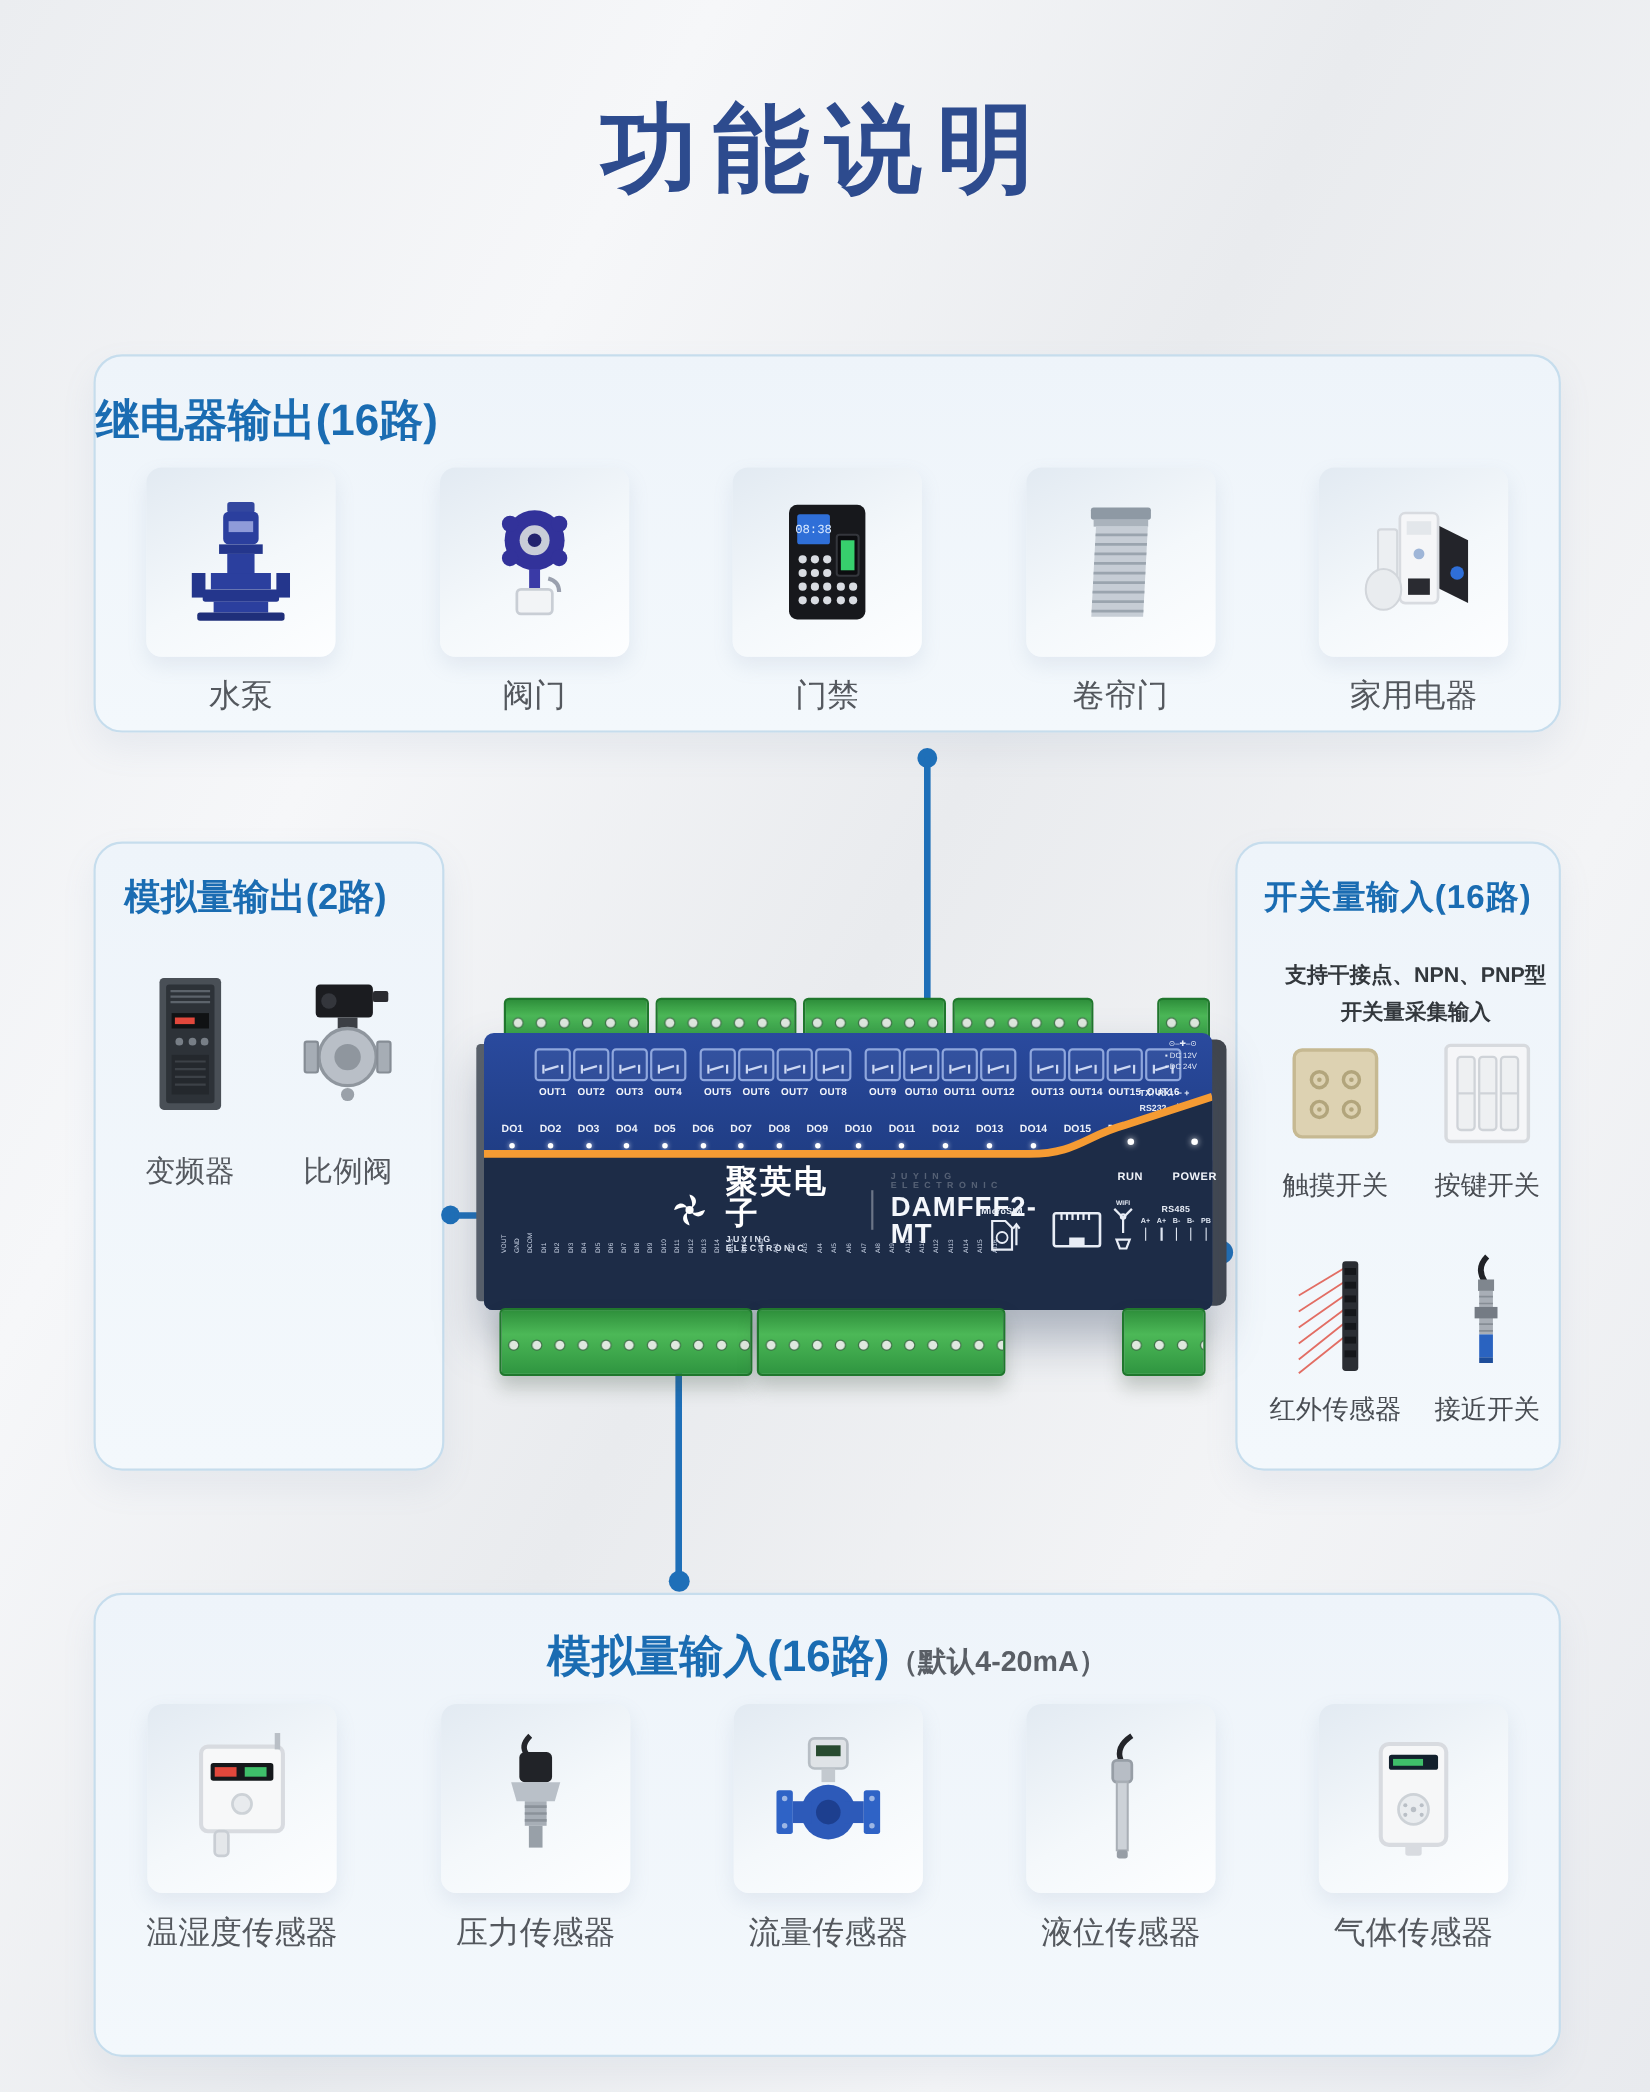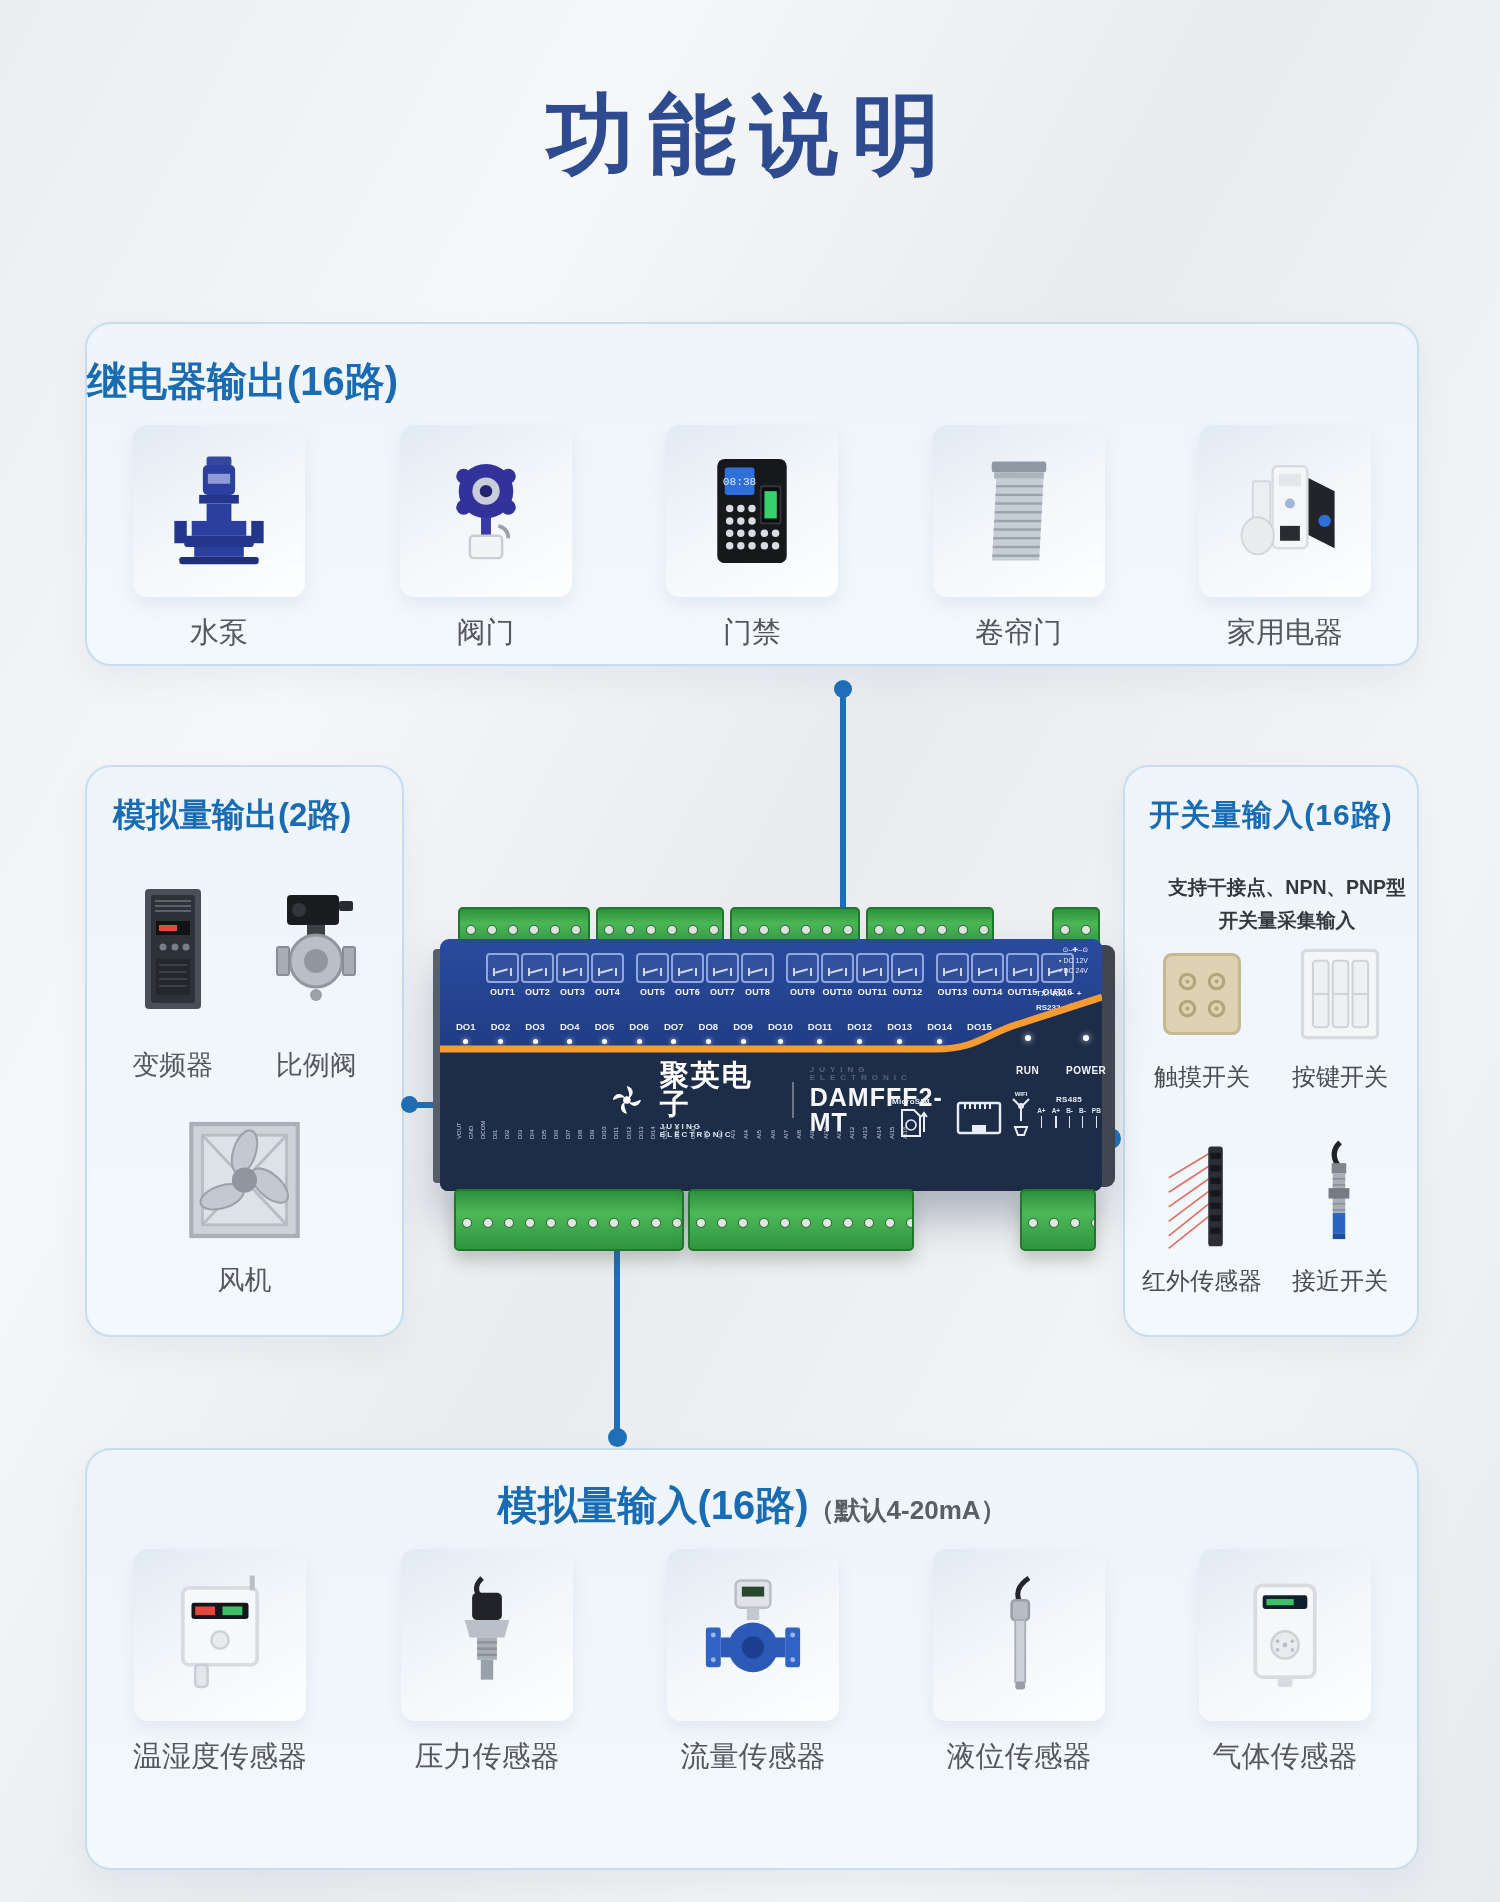"触摸开关" .rc-row { left: 8px -> 20px }
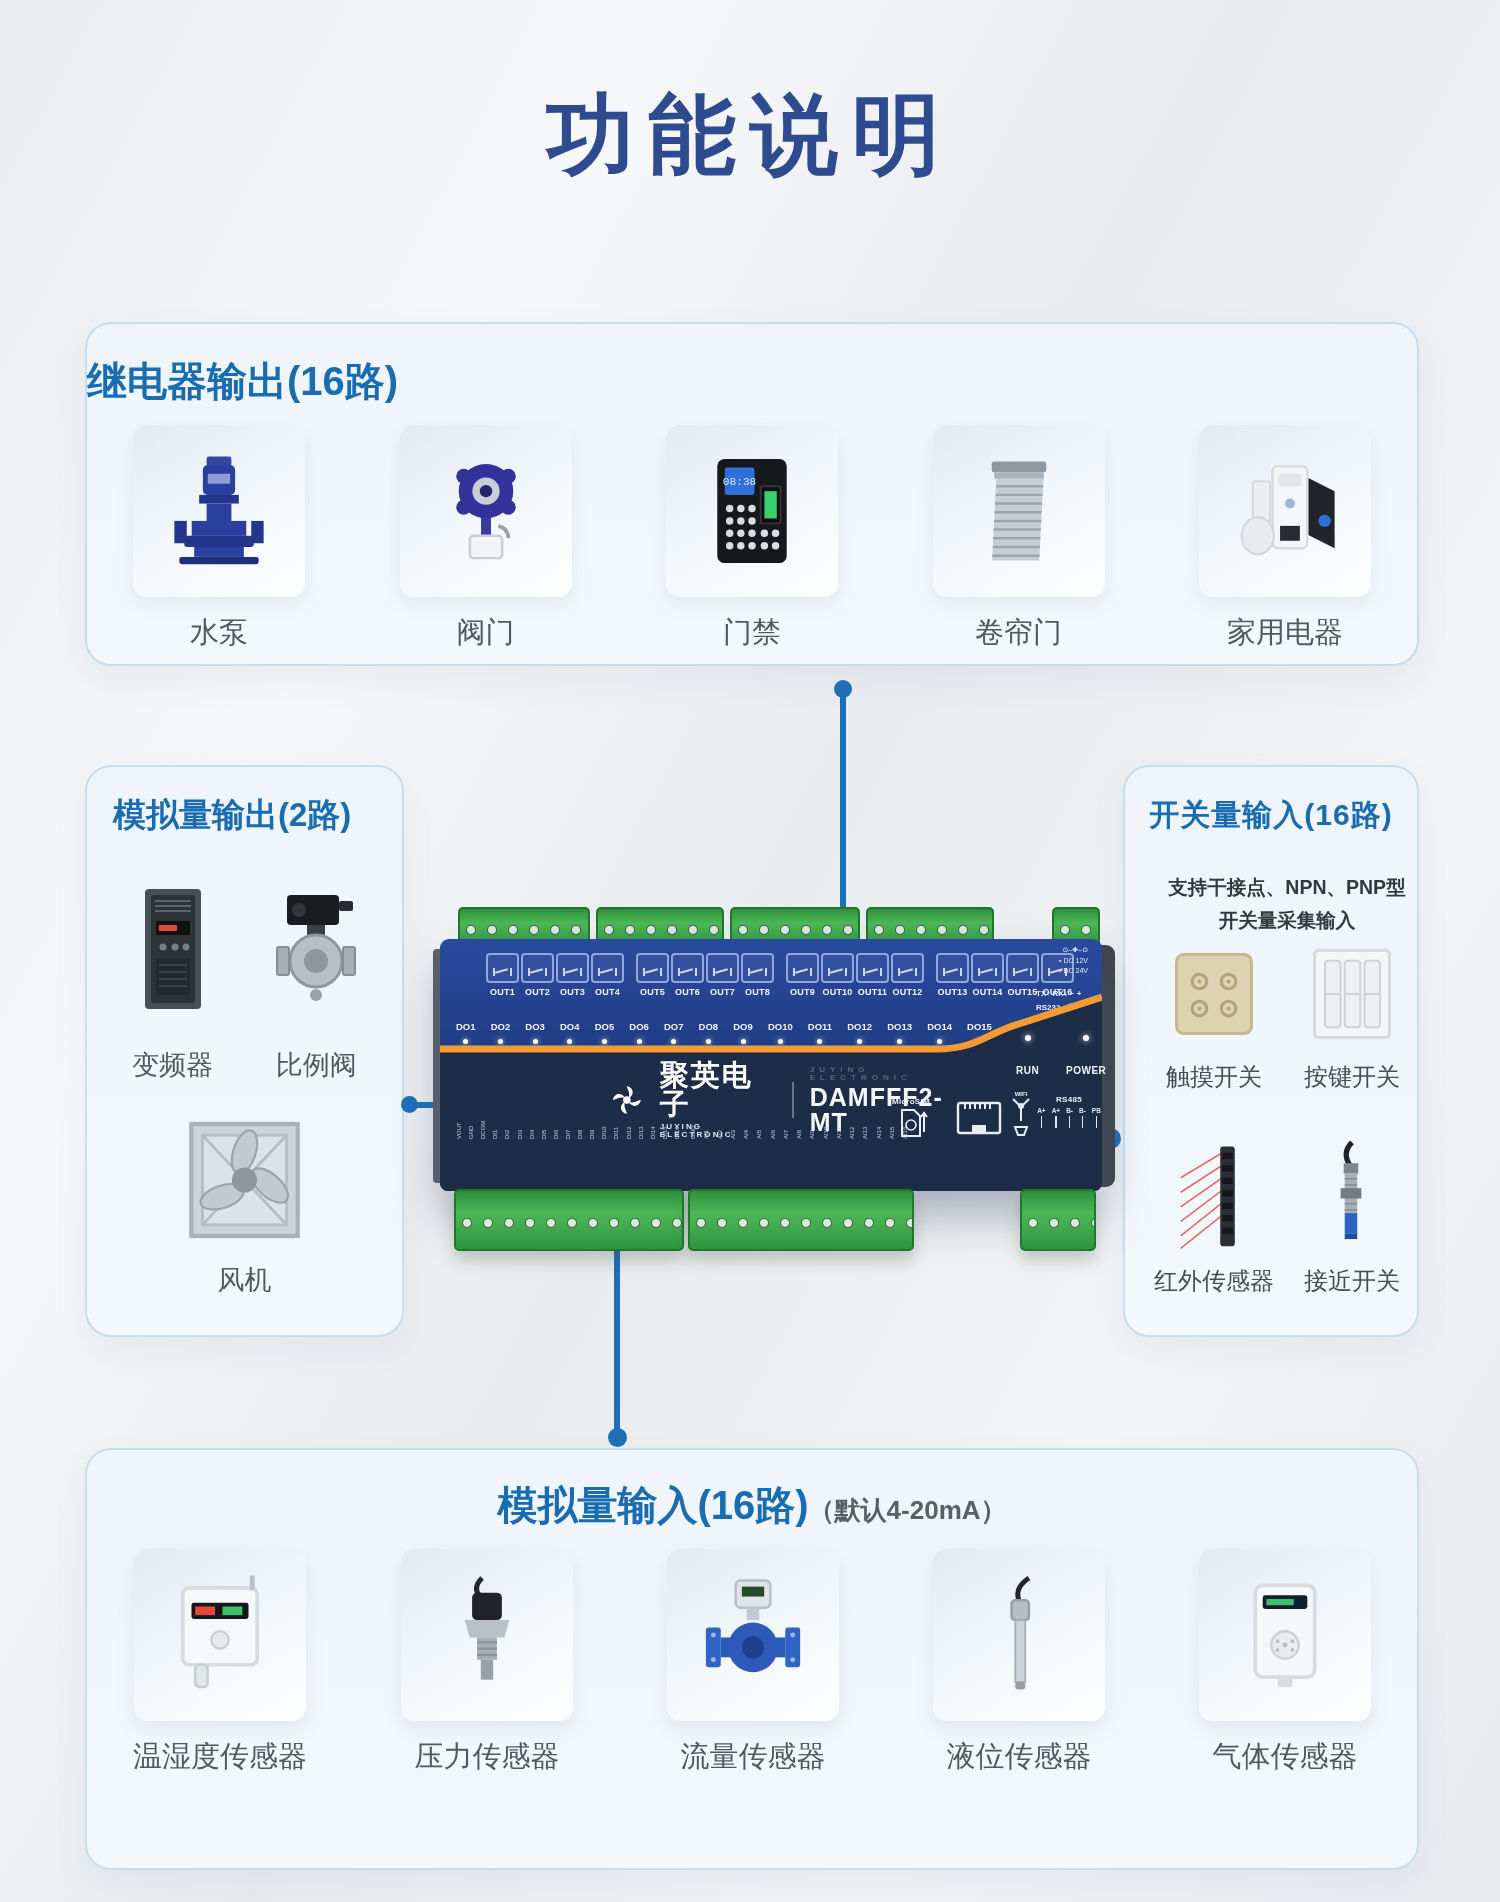"风机" div.lc-fan { html: <div> <div> <svg> <rect></rect> <rect></rect> <line></line> <line></line> <g> <ellipse></ellipse> <ellipse></ellipse> <ellipse></ellipse> </g> <circle></circle> </svg> </div> <span>风机</span> </div> -> none }
